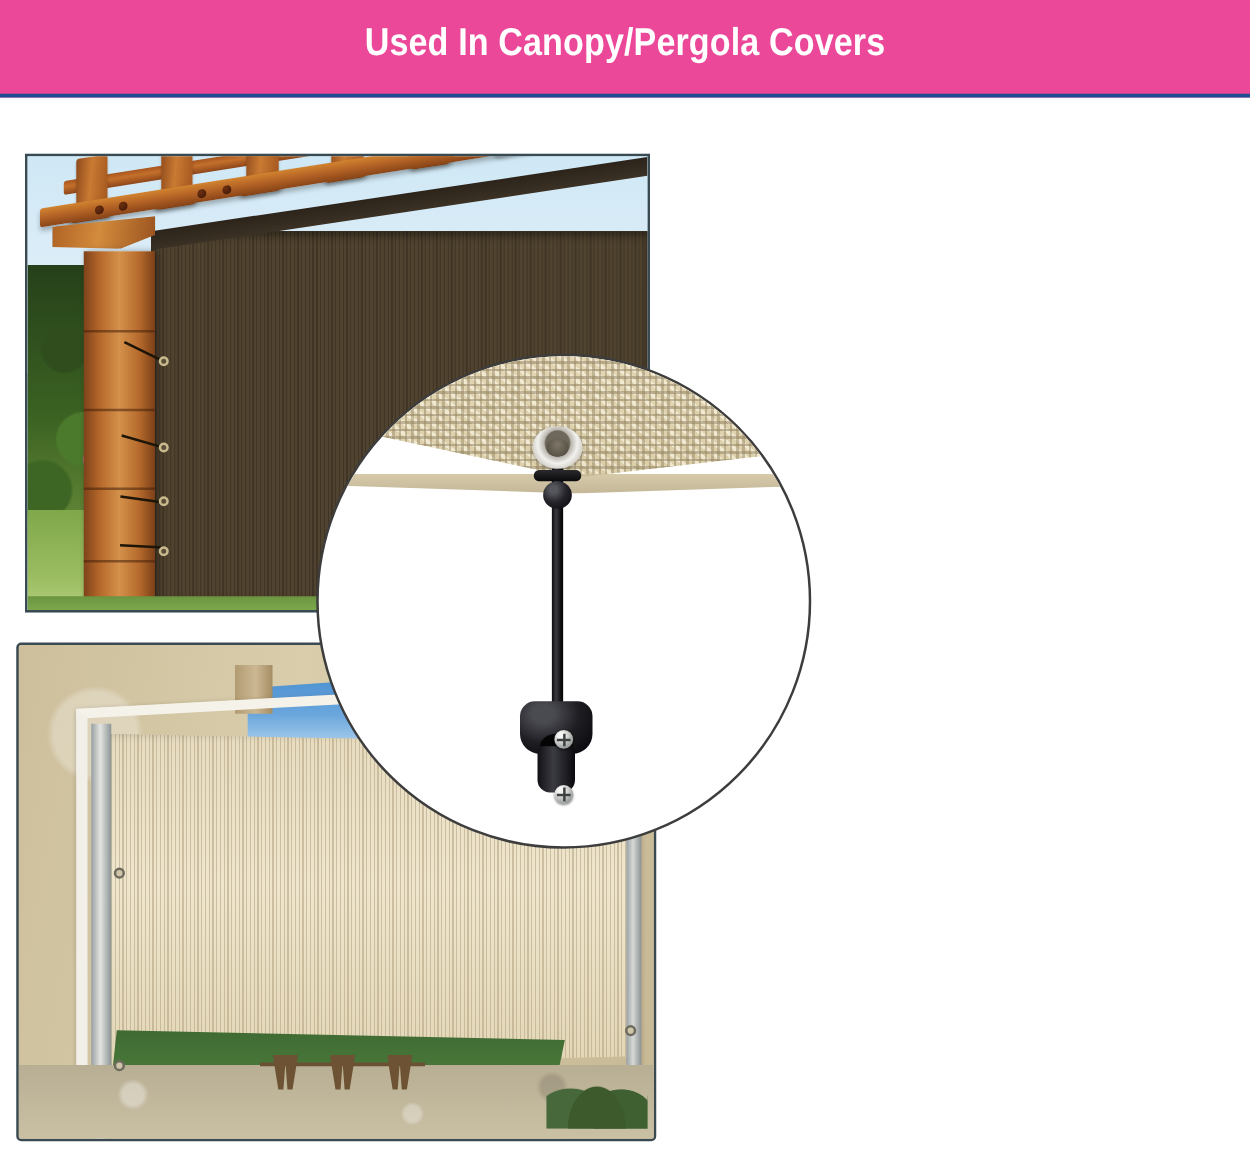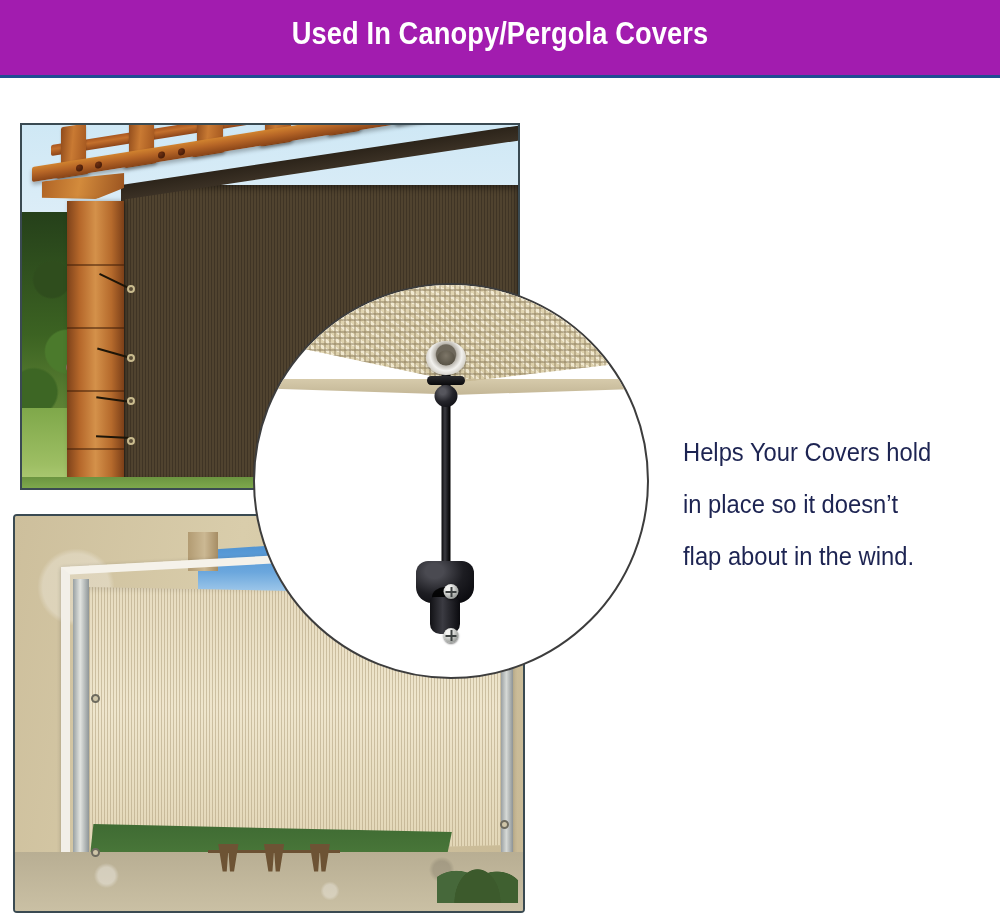"Used In Canopy/Pergola Covers" .header-bar { background: #a21caf -> #ec4899 }
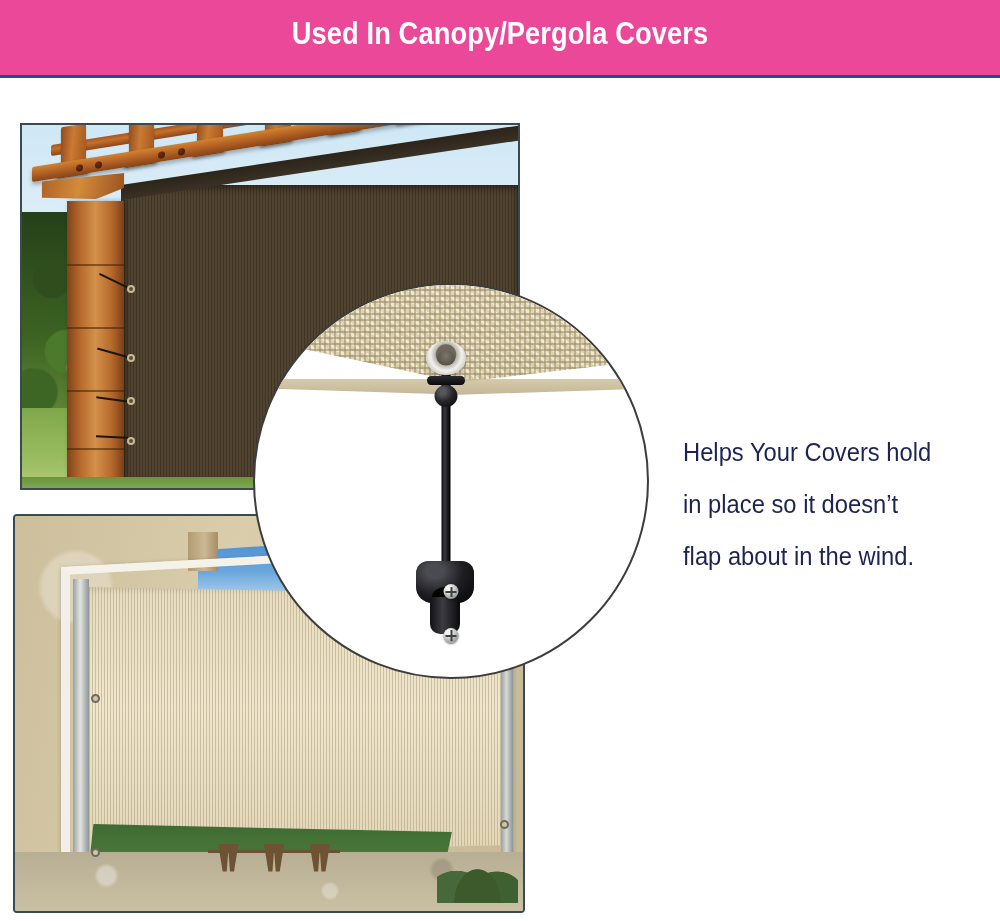"Helps Your Covers hold" div { html: <div> <div>Helps Your Covers hold</div> <div>in place so it doesn’t</div> <div>flap about in the wind.</div> </div> -> none }
